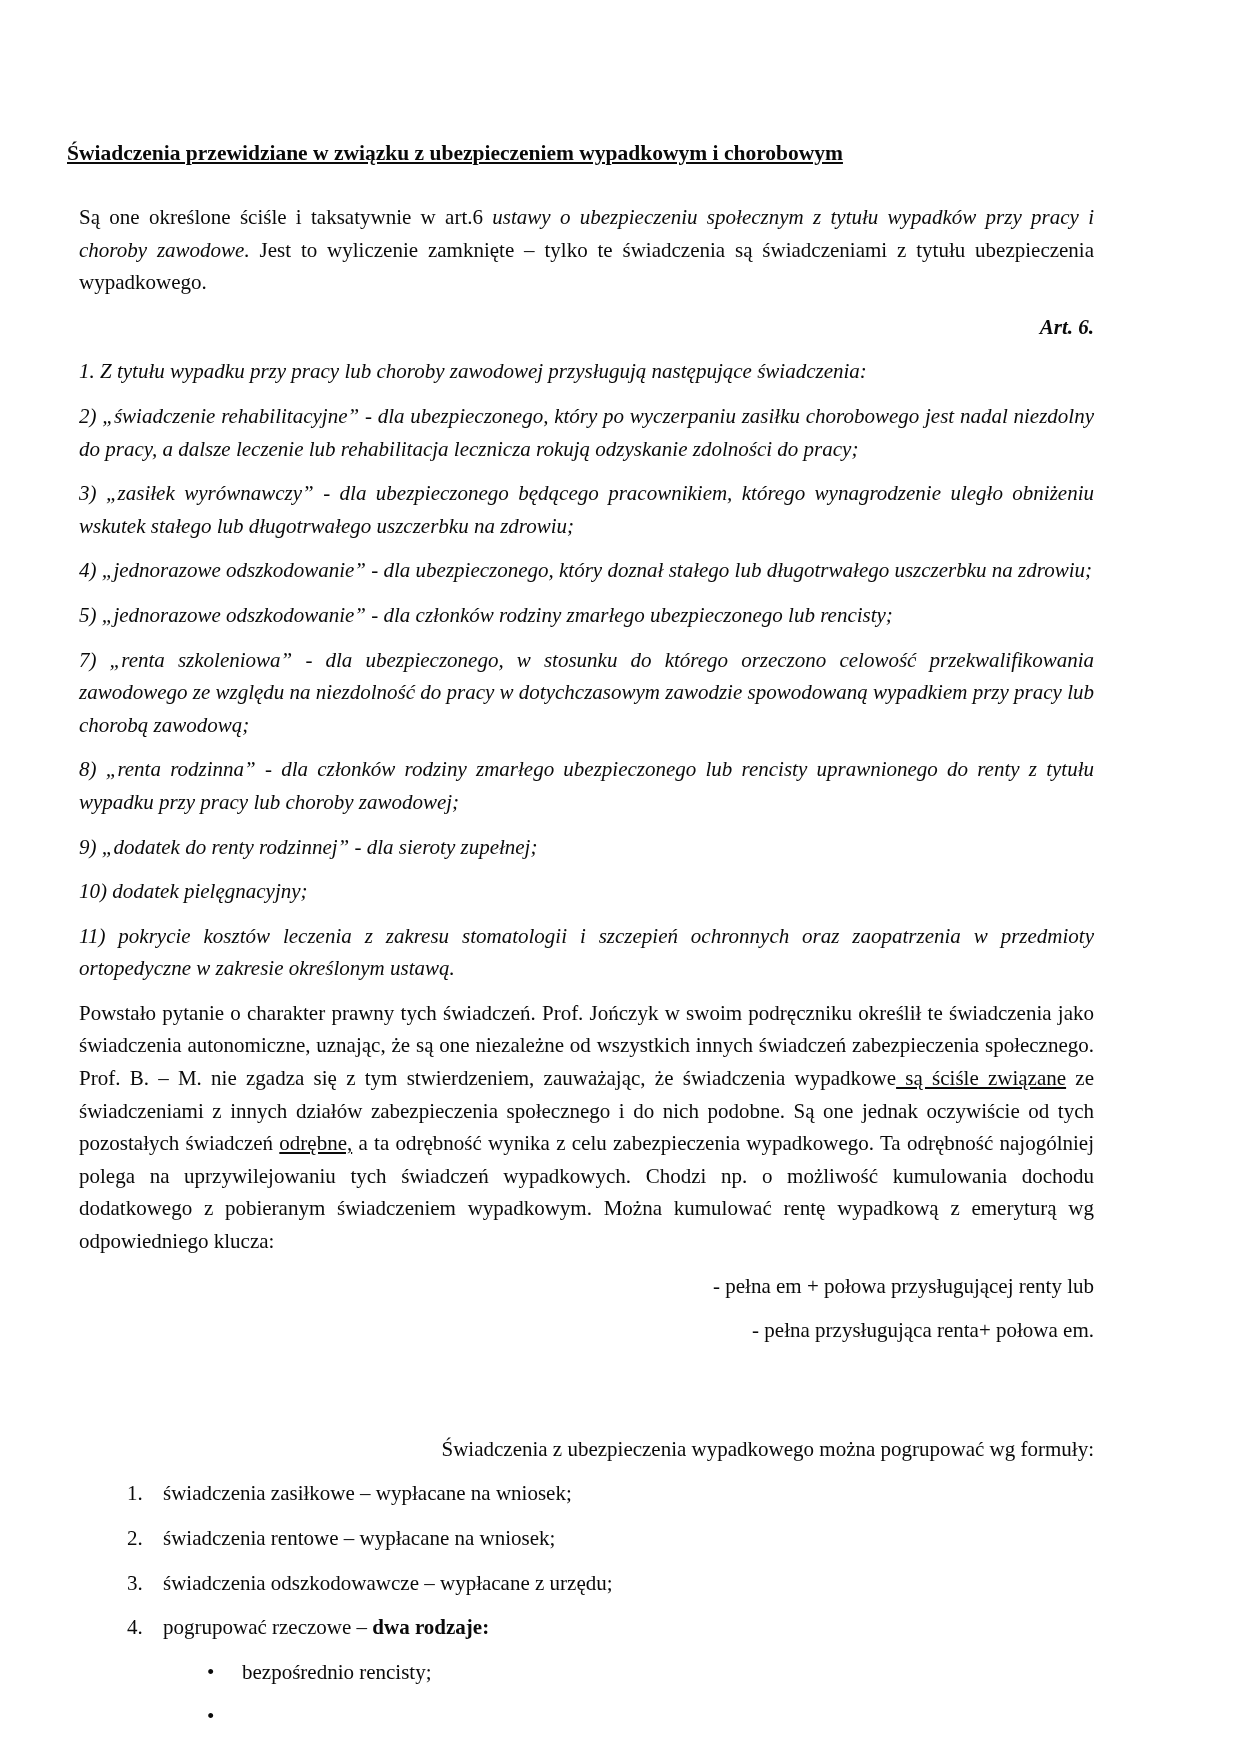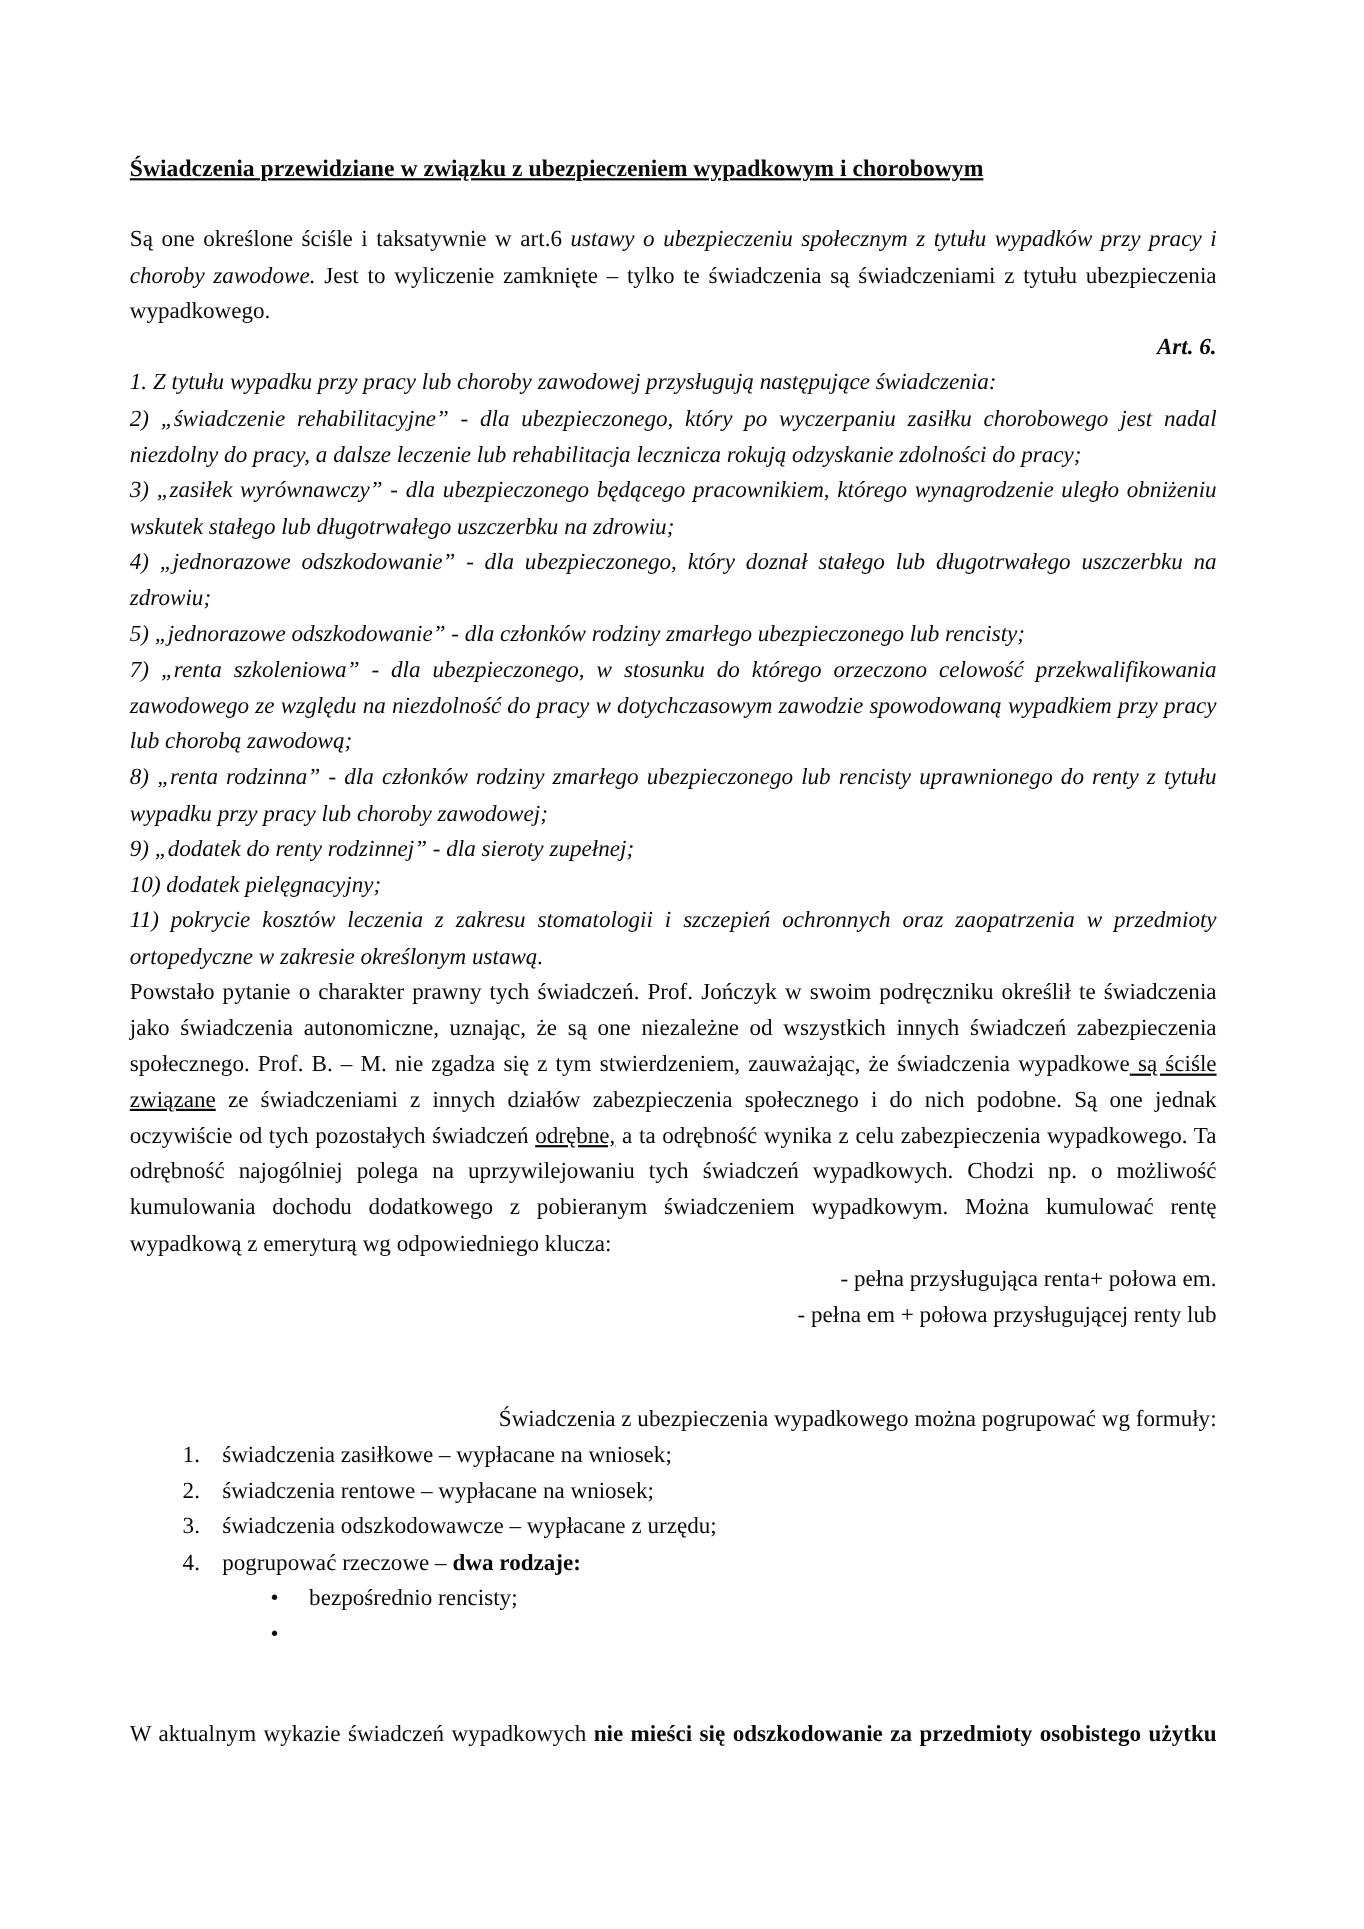"Świadczenia przewidziane w związku z" .page { padding: 138px 134px 0 118px -> 138px 134px 0 67px }
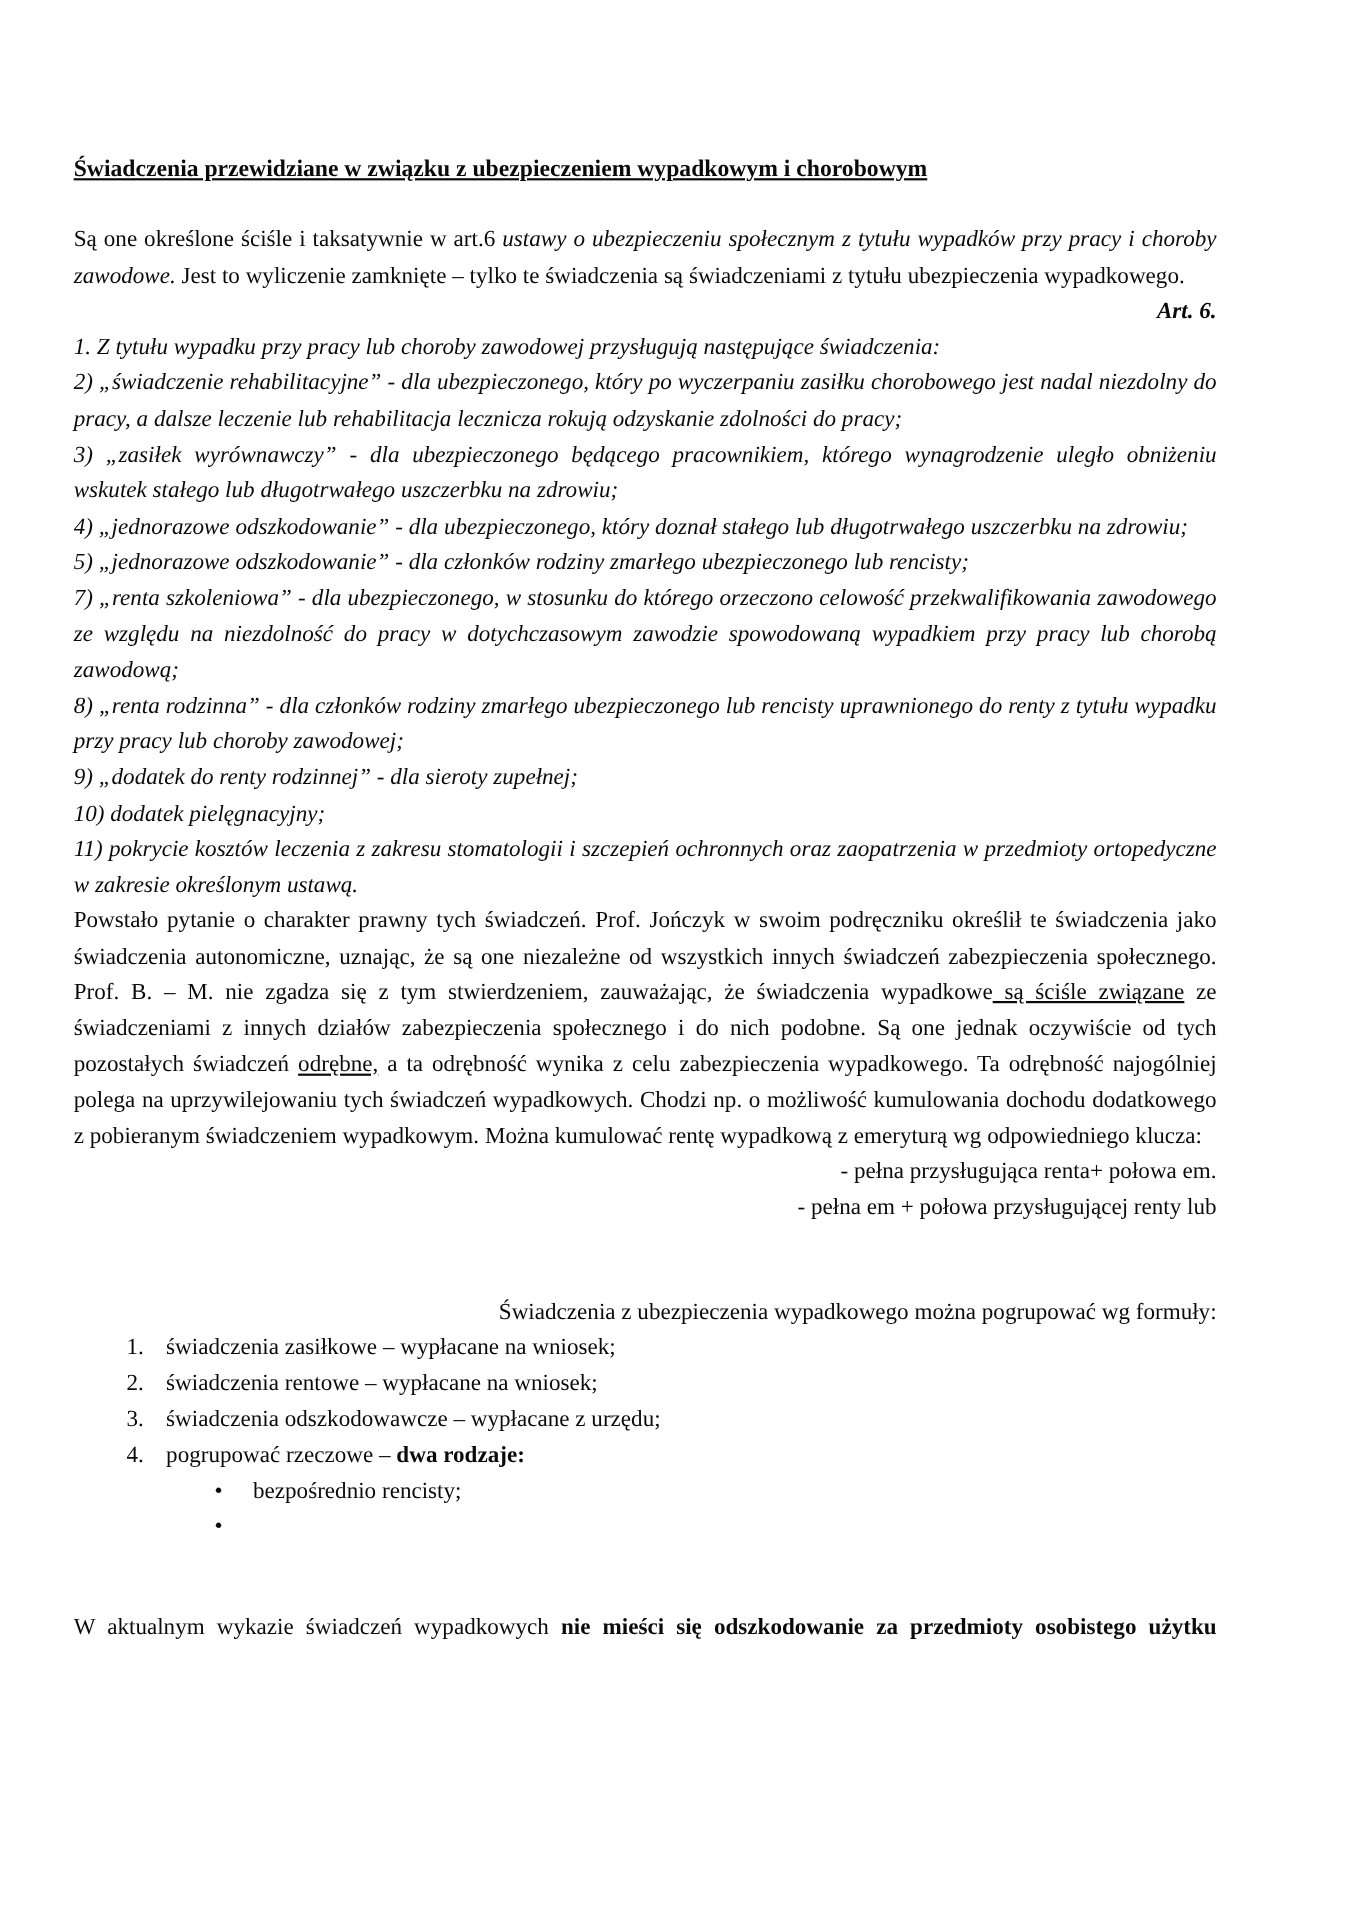"Są one określone ściśle i" .para { margin: 0 -> 12px }
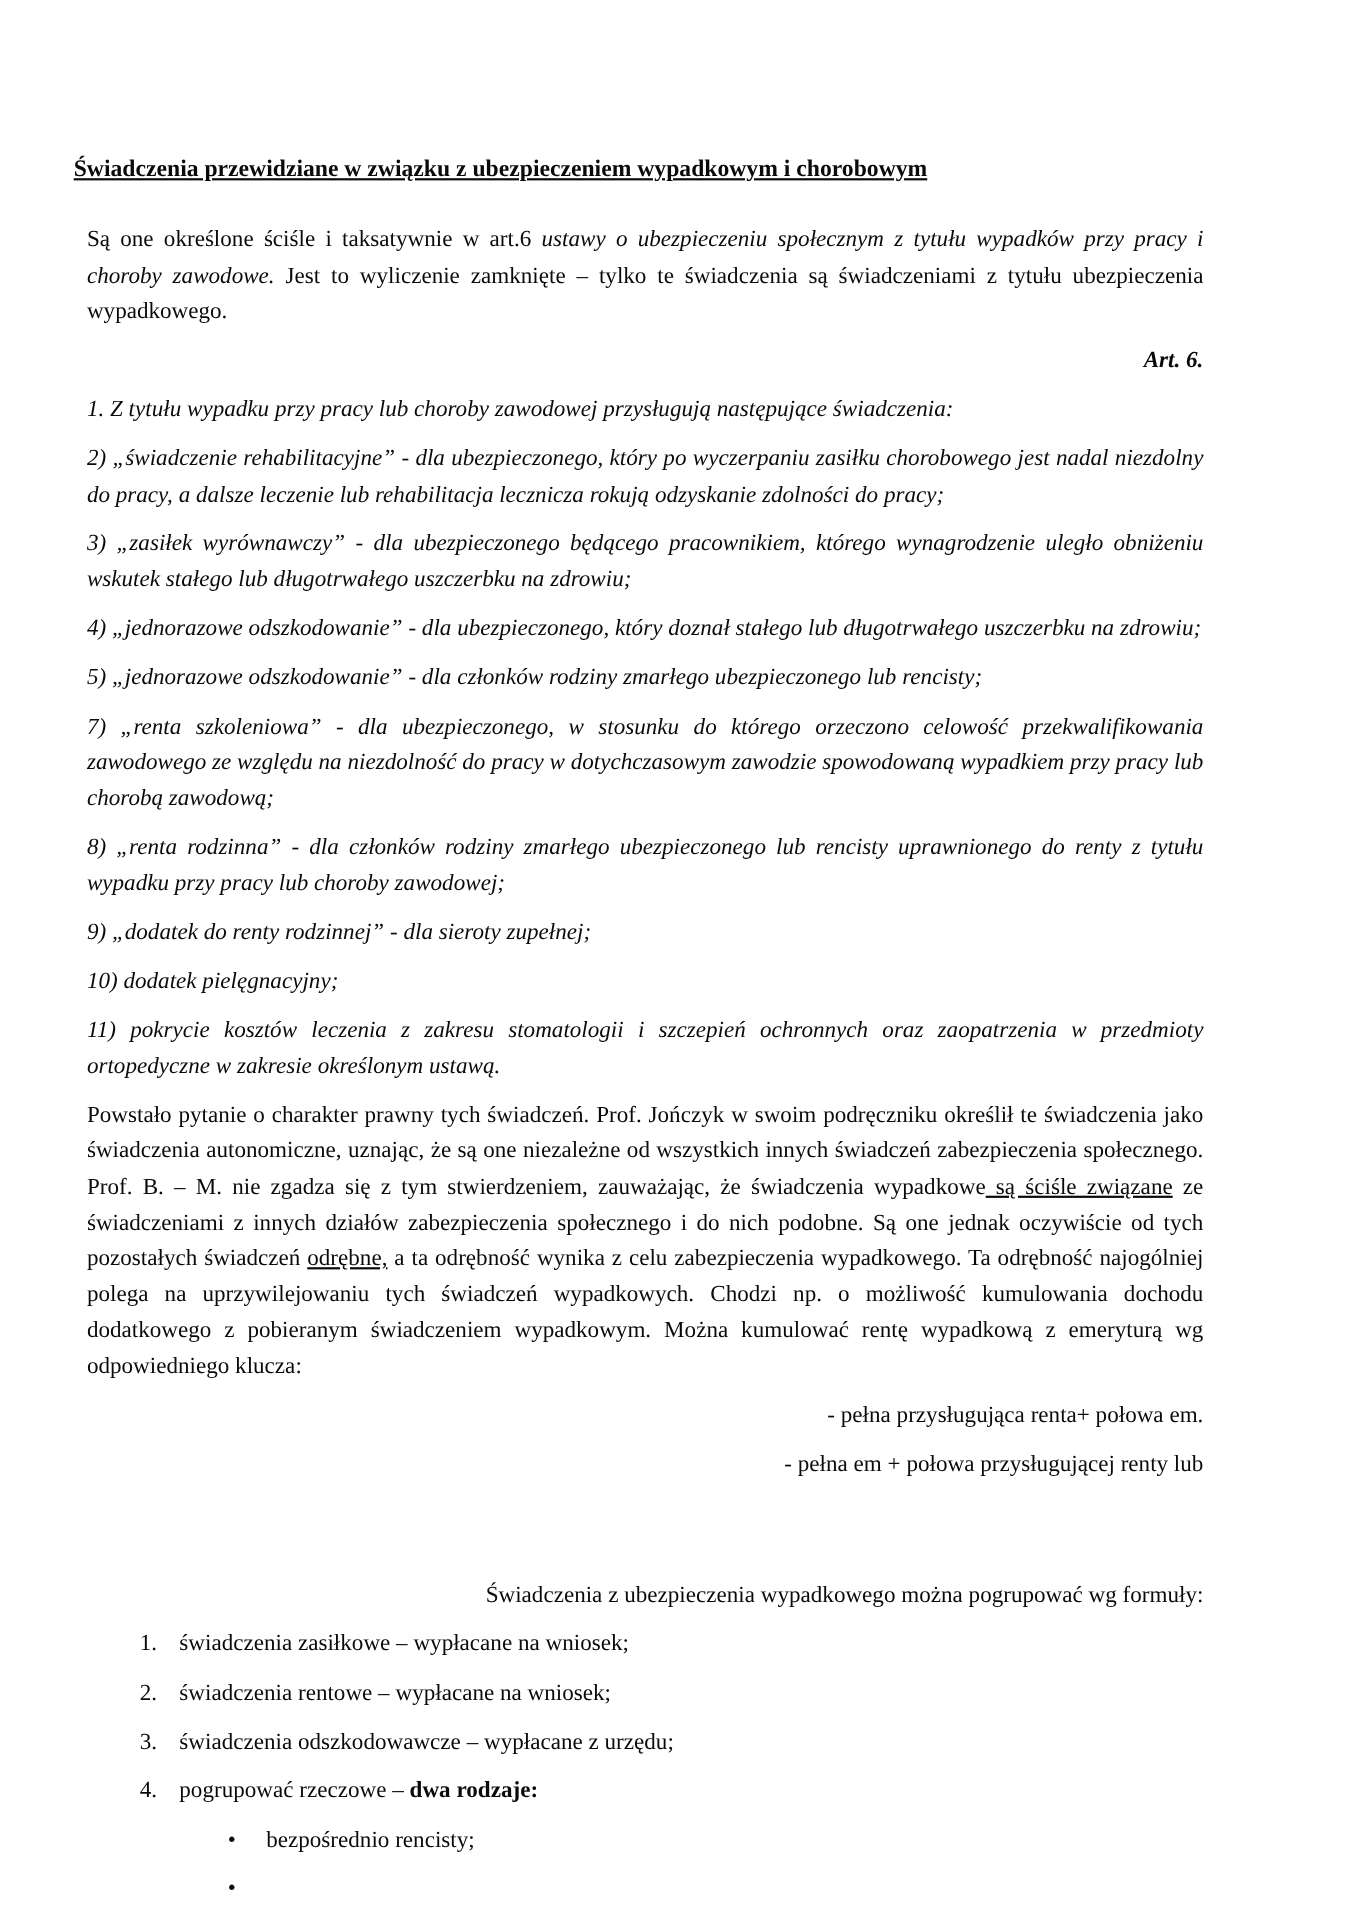"- pełna przysługująca renta+ połowa" div.para { order: before "- pełna em + połowa" -> after "- pełna em + połowa" }
